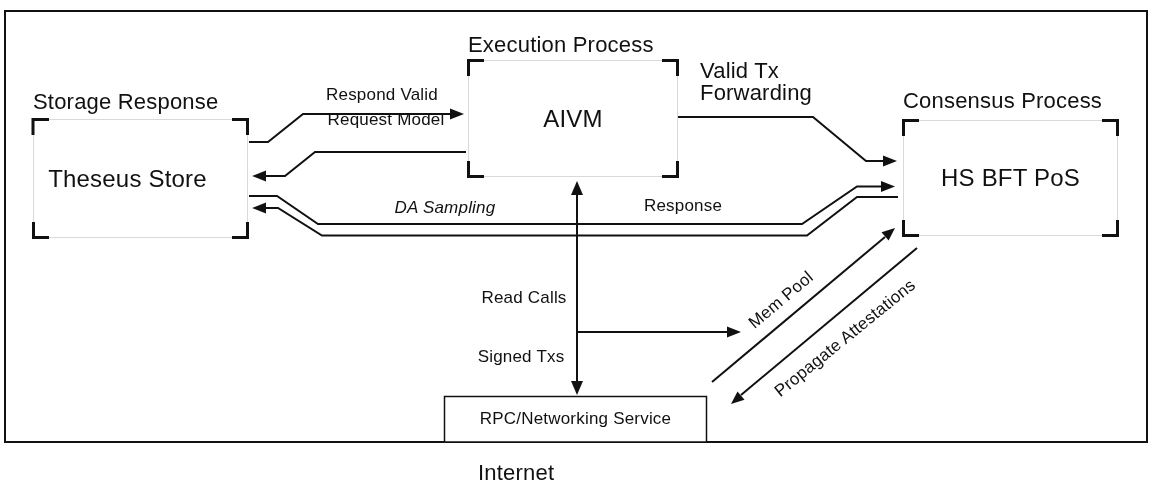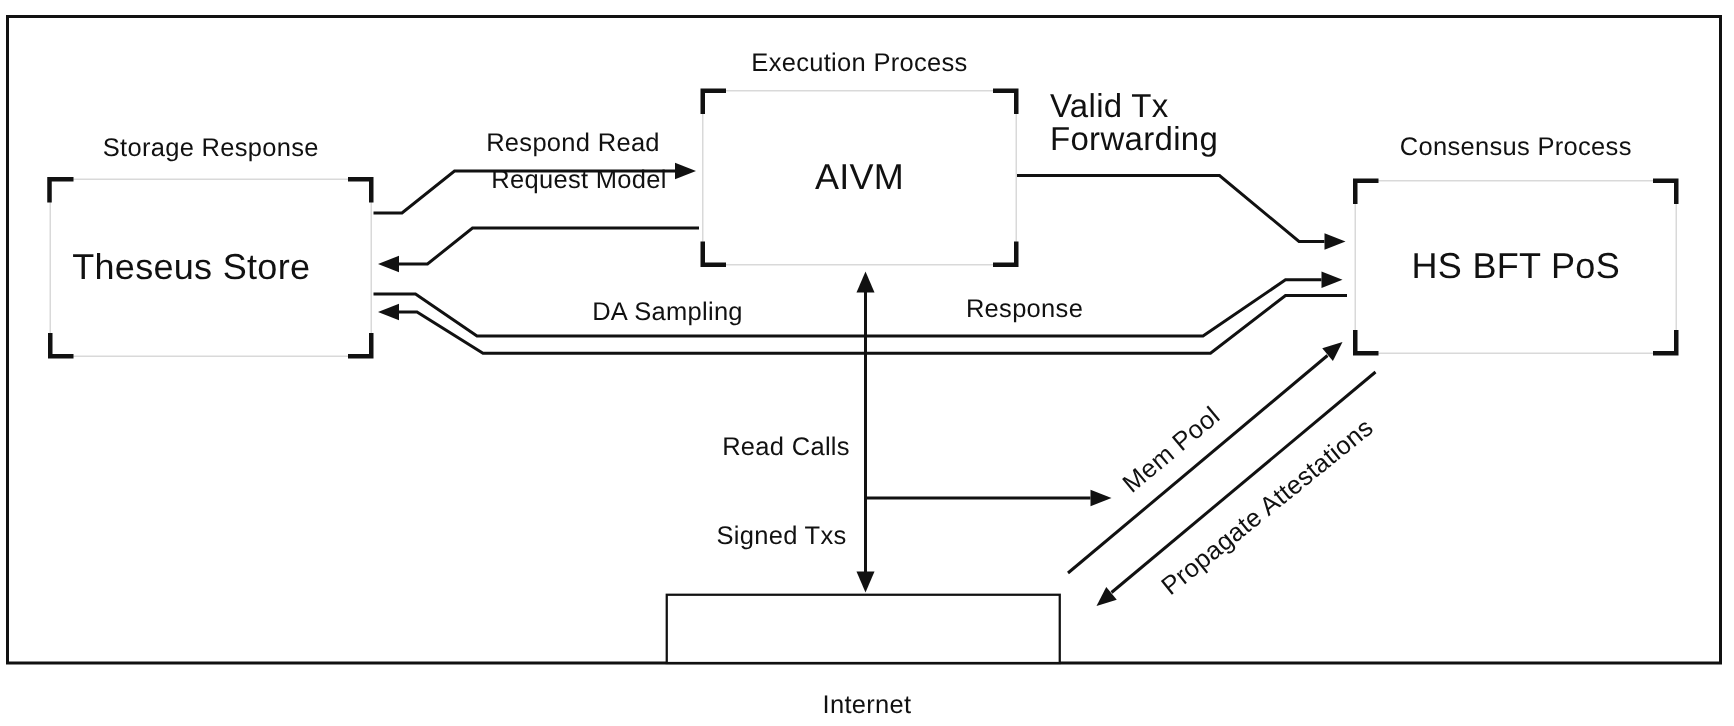"Execution Process" .proc-lbl { font-size: 17px -> 22px; text-align: center -> left }
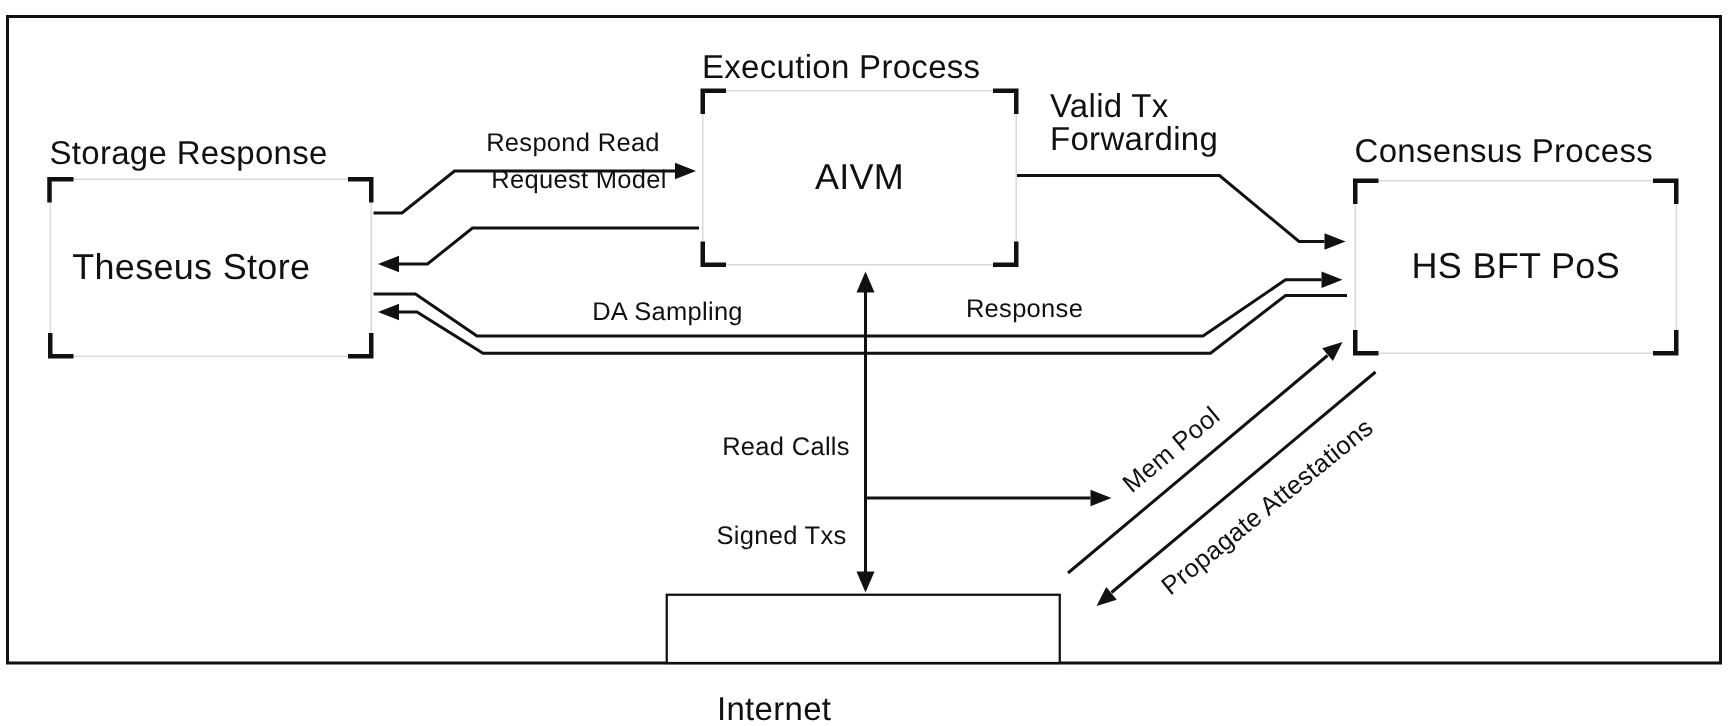"Respond Read" div.lbl { text: Read -> Valid }
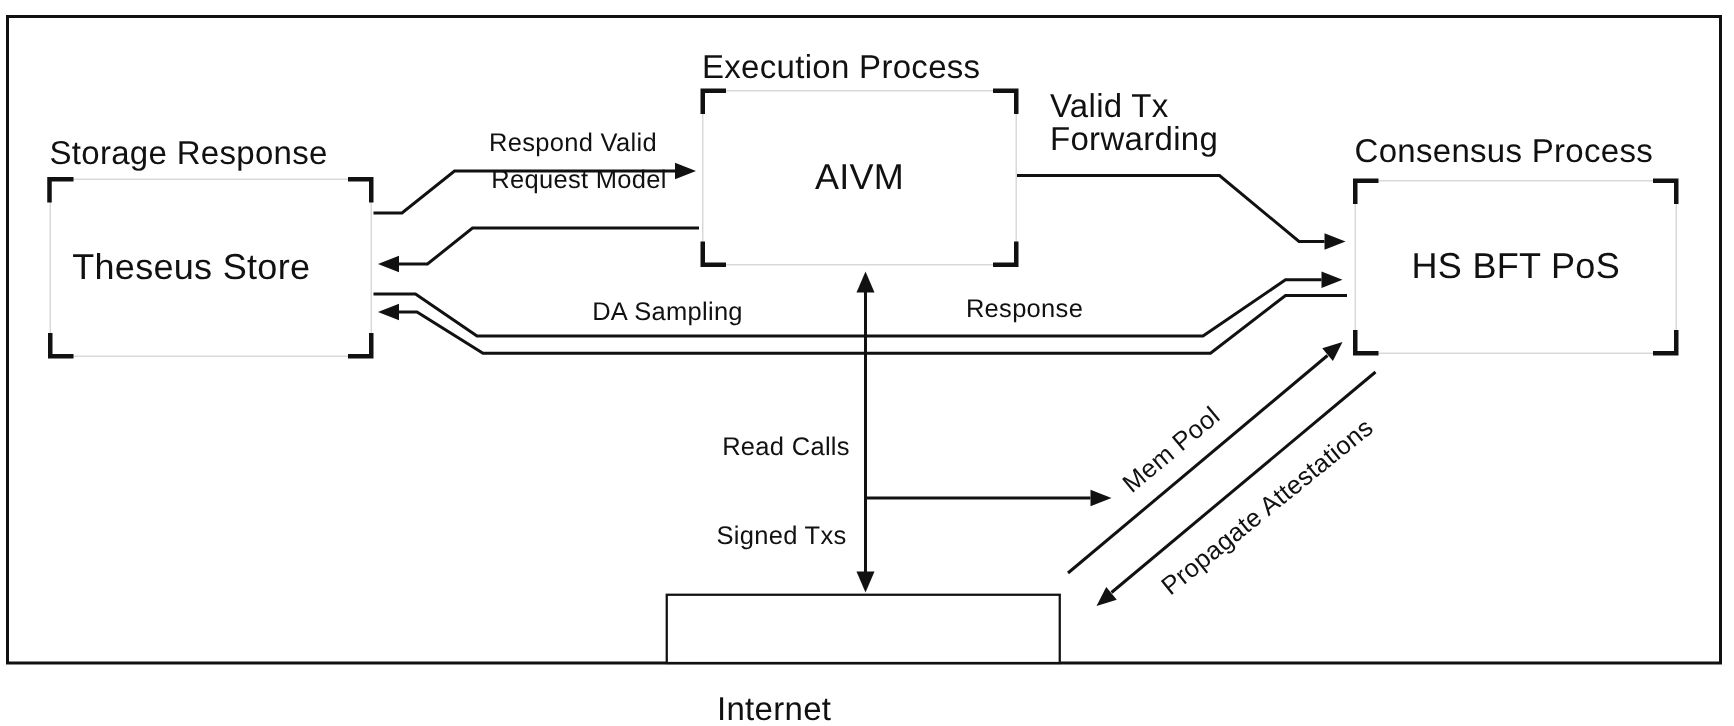"DA Sampling" div.lbl { font-style: none -> italic }
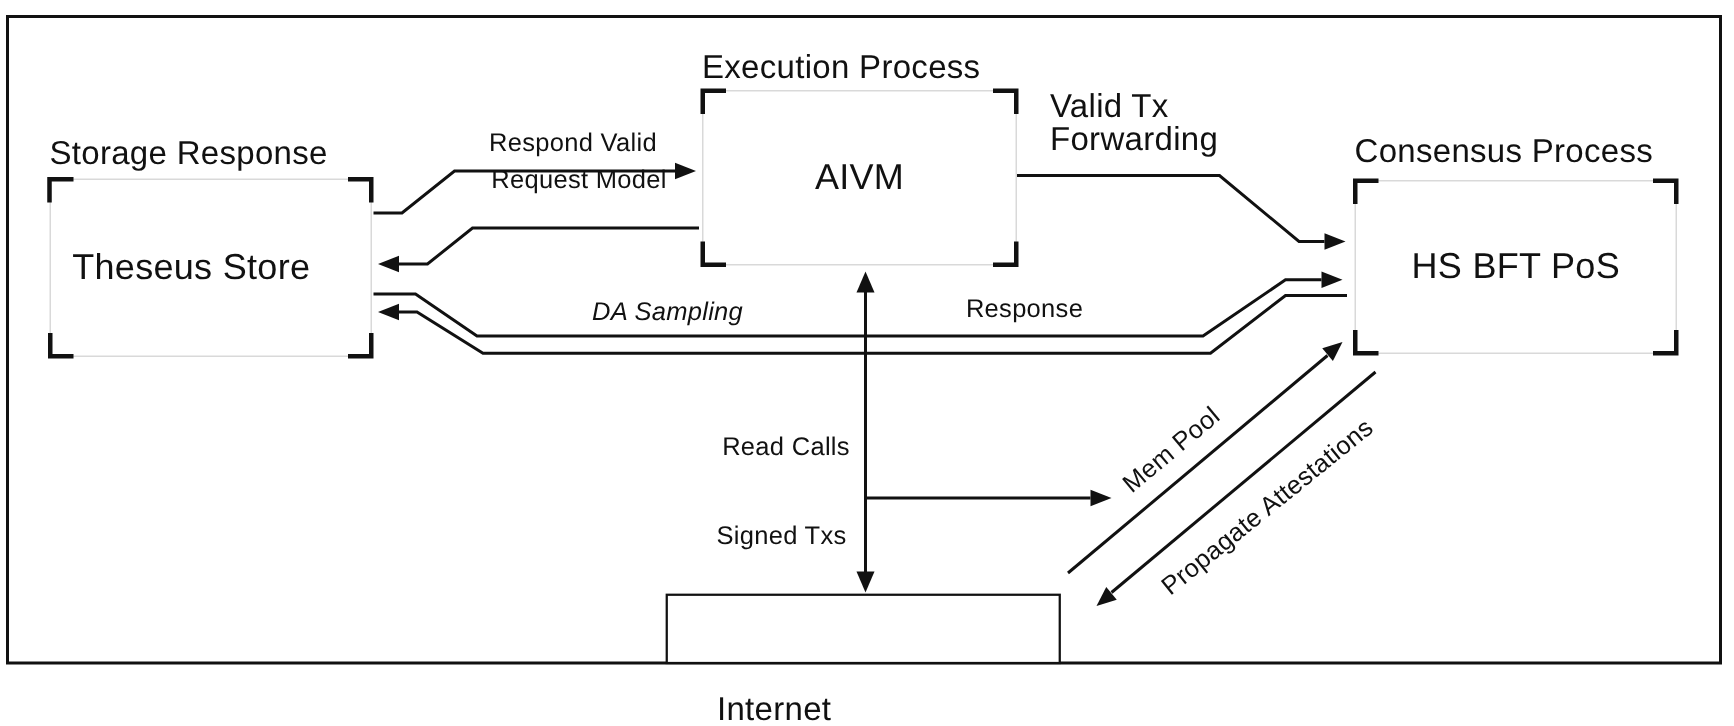"RPC/Networking Service" div.lbl { html: none -> <div>RPC/Networking Service</div> }
